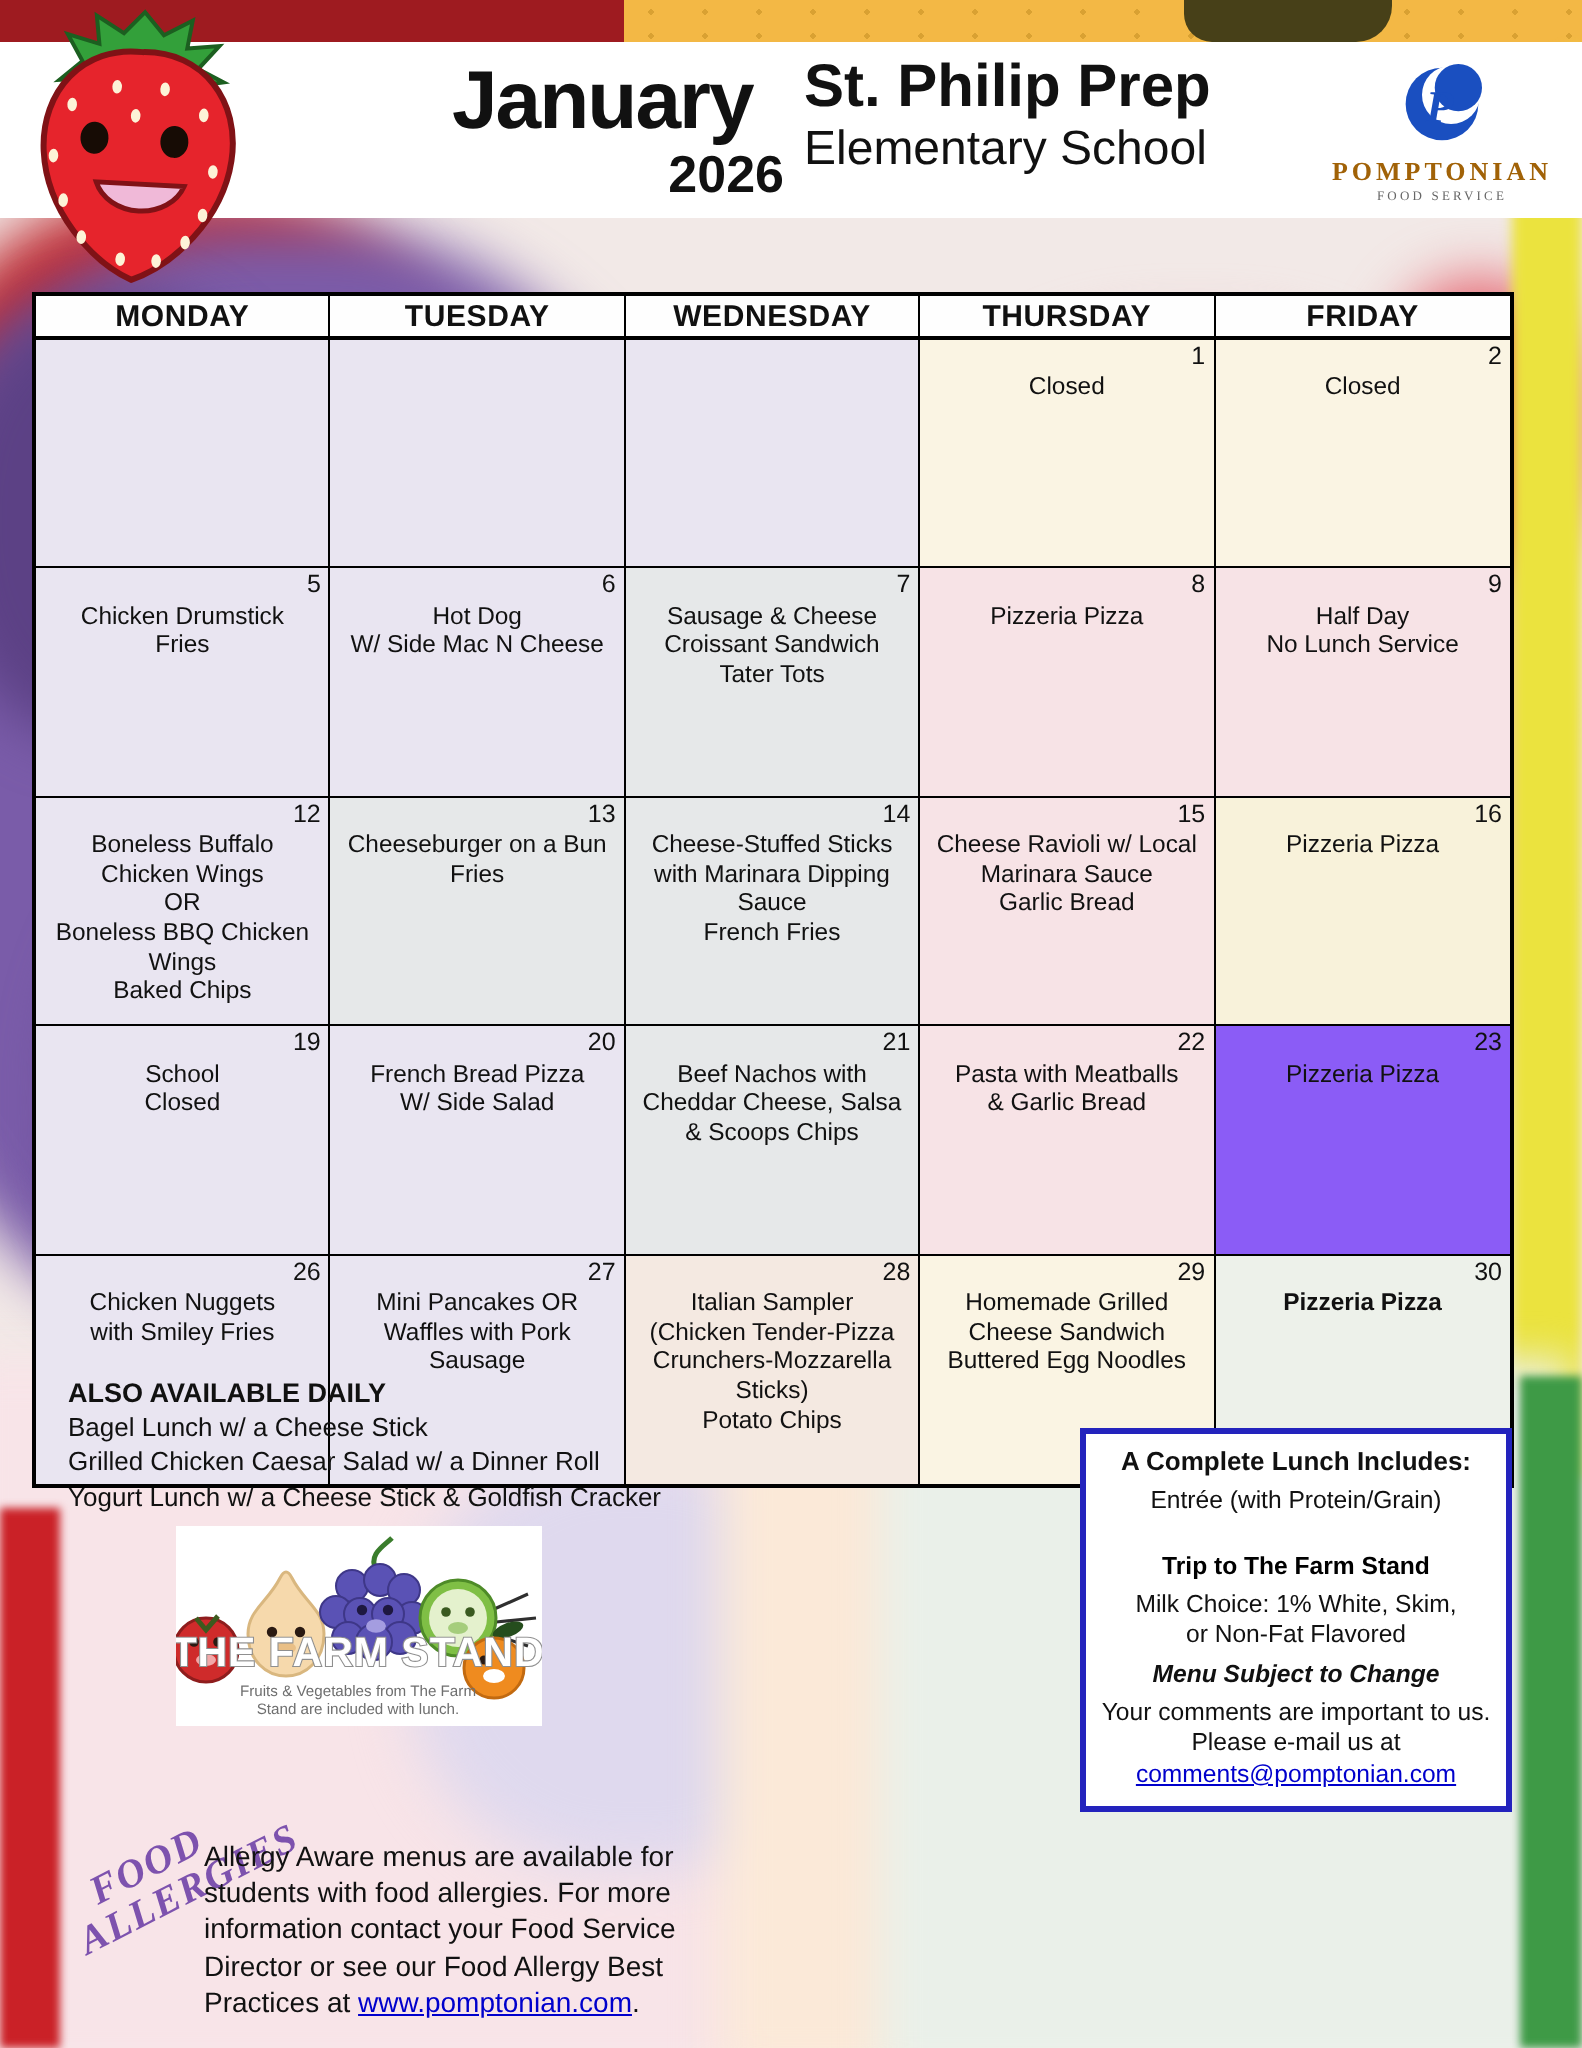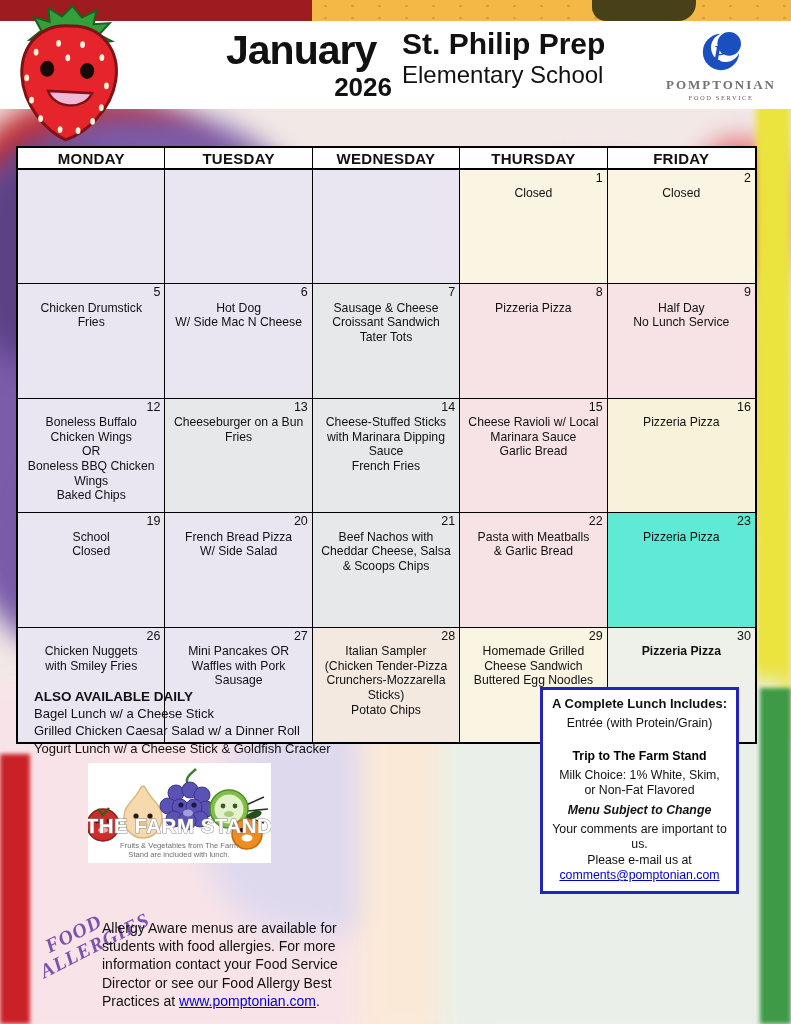"POMPTONIAN" .brand-name { color: #737373 -> #a16207 }
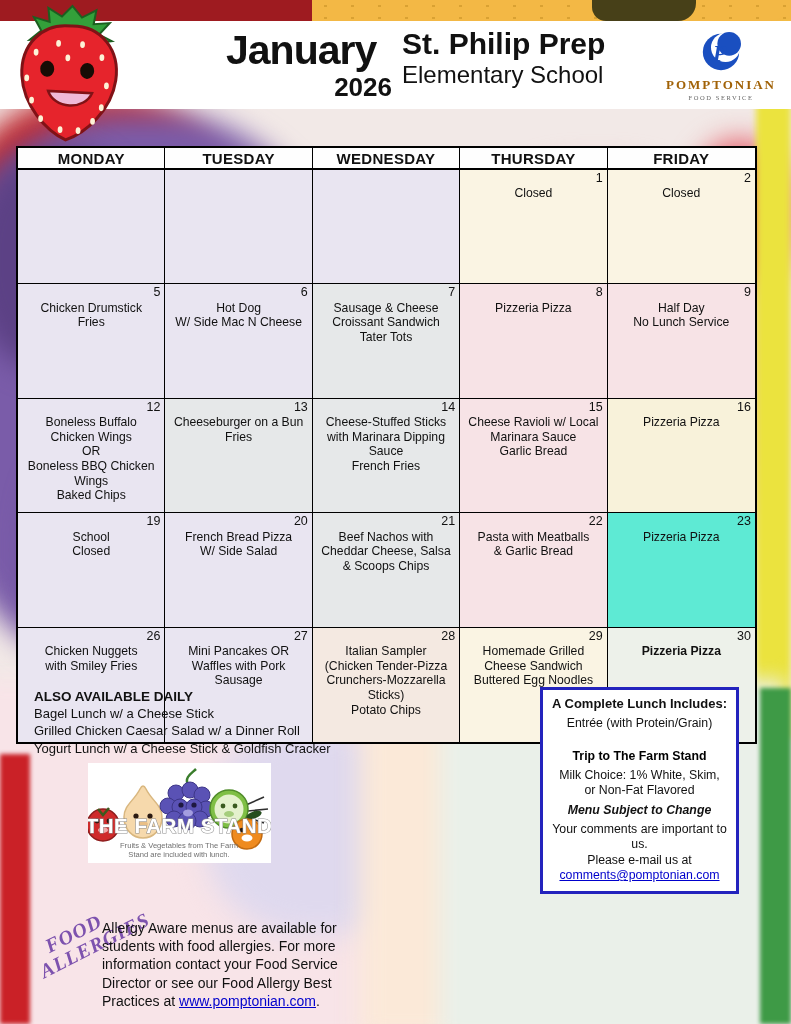"23" .t-yellow { background: #5eead4 -> #8b5cf6 }
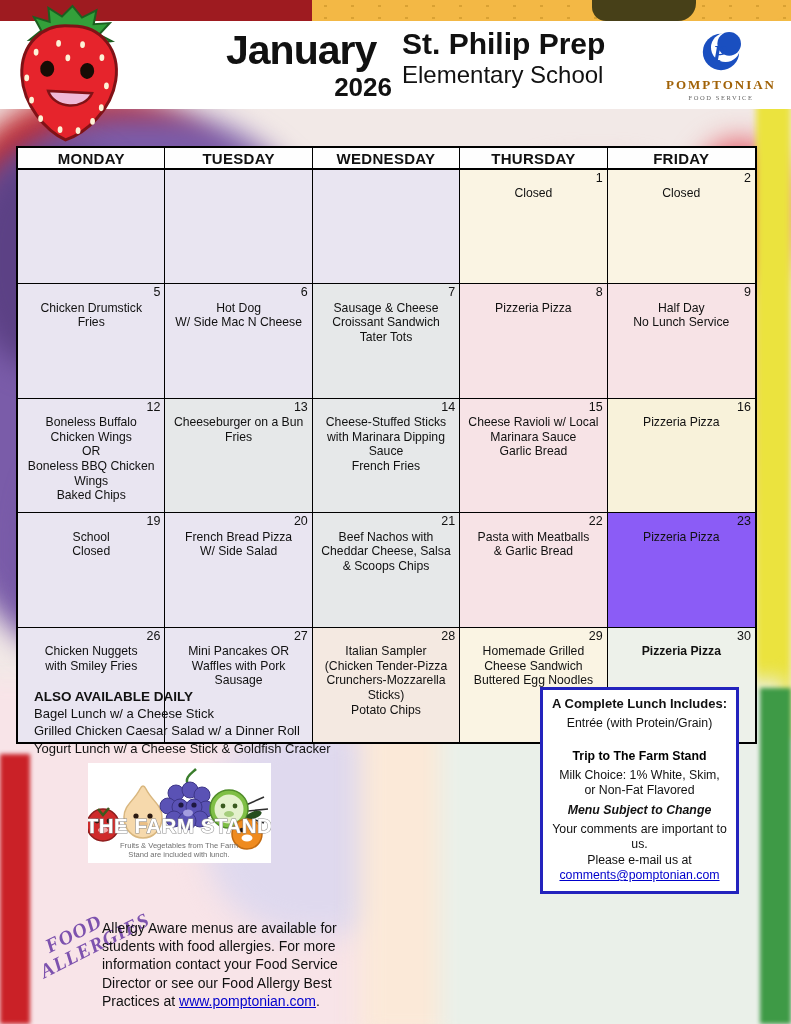"A Complete Lunch Includes:" .lunchbox { top: 687px -> 714px; width: 199px -> 216px }
